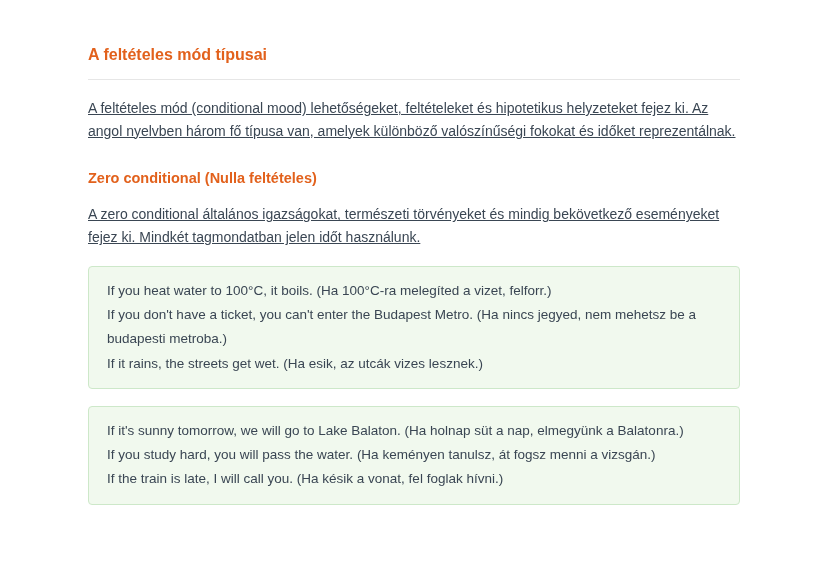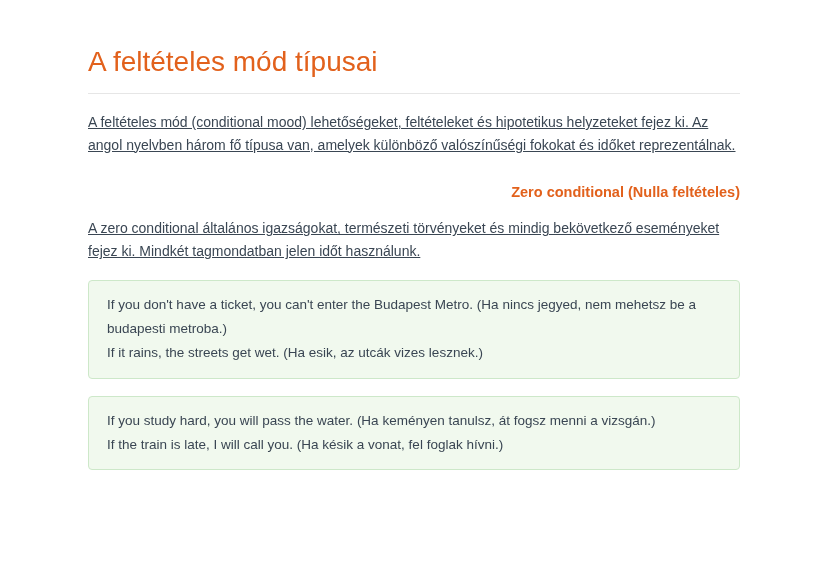"A feltételes mód típusai" h1.page-title { font-size: 28px -> 16px; font-weight: normal -> bold }
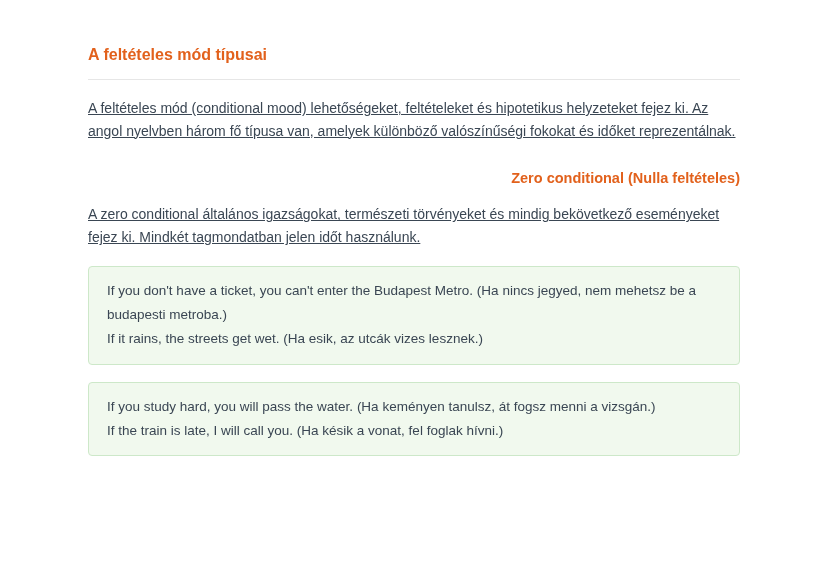"Zero conditional (Nulla feltételes)" h2.section-heading { text-align: right -> none }
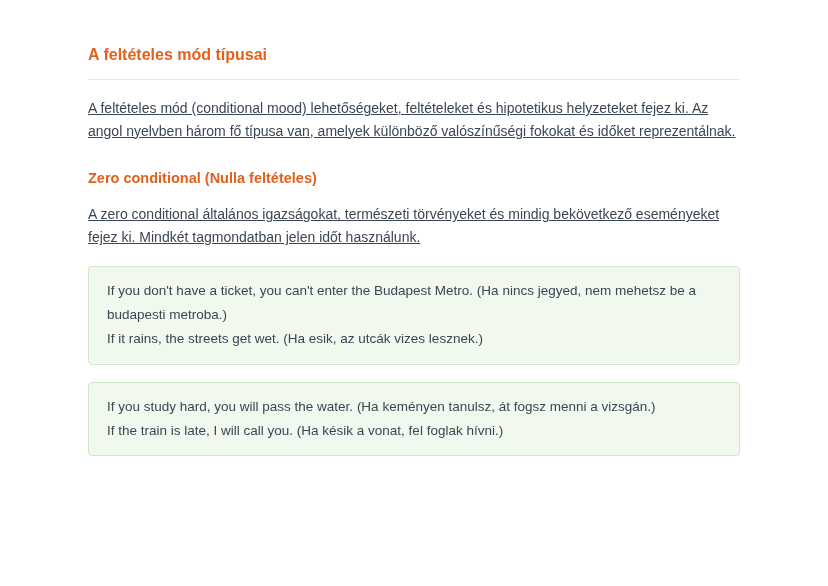"If you heat water to" div.example-line { html: none -> <div>If you heat water to 100°C, it boils. (Ha 100°C-ra melegíted a vizet, felforr.)</div> }
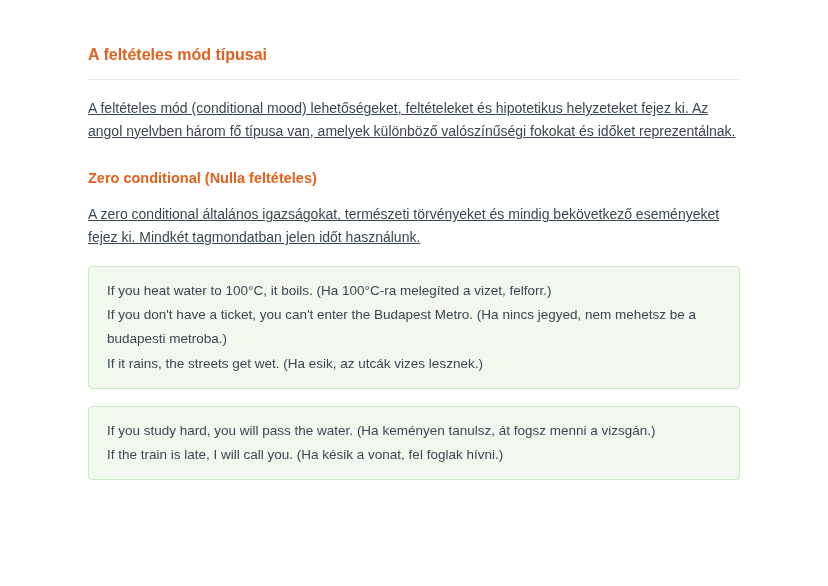"If it's sunny tomorrow, we" div.example-line { html: none -> <div>If it's sunny tomorrow, we will go to Lake Balaton. (Ha holnap süt a nap, elmegyünk a Balatonra.)</div> }
